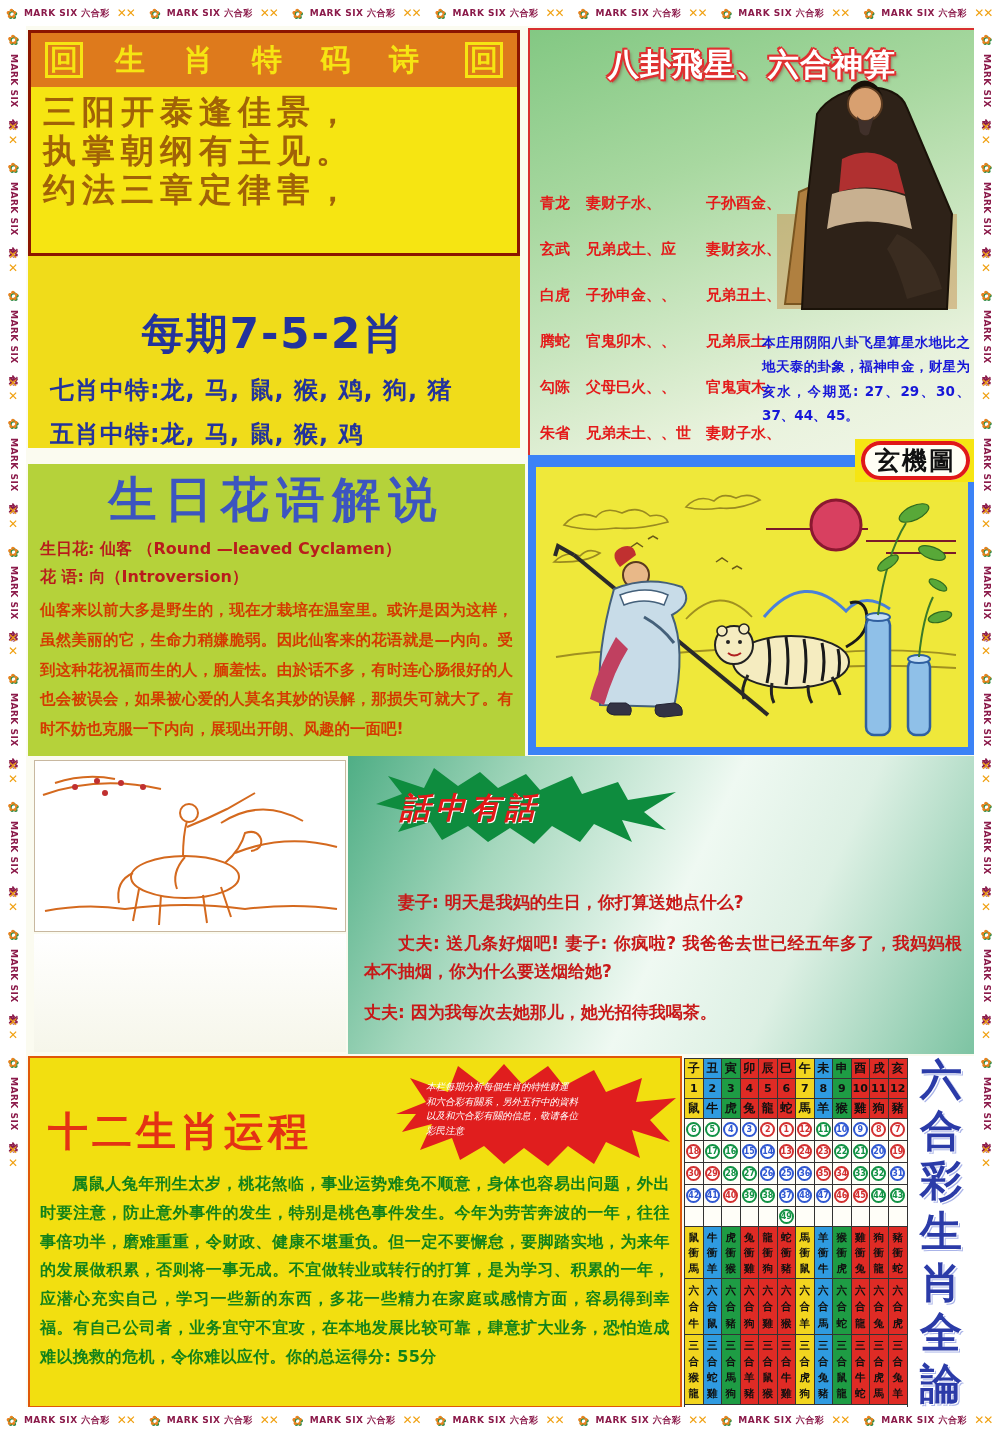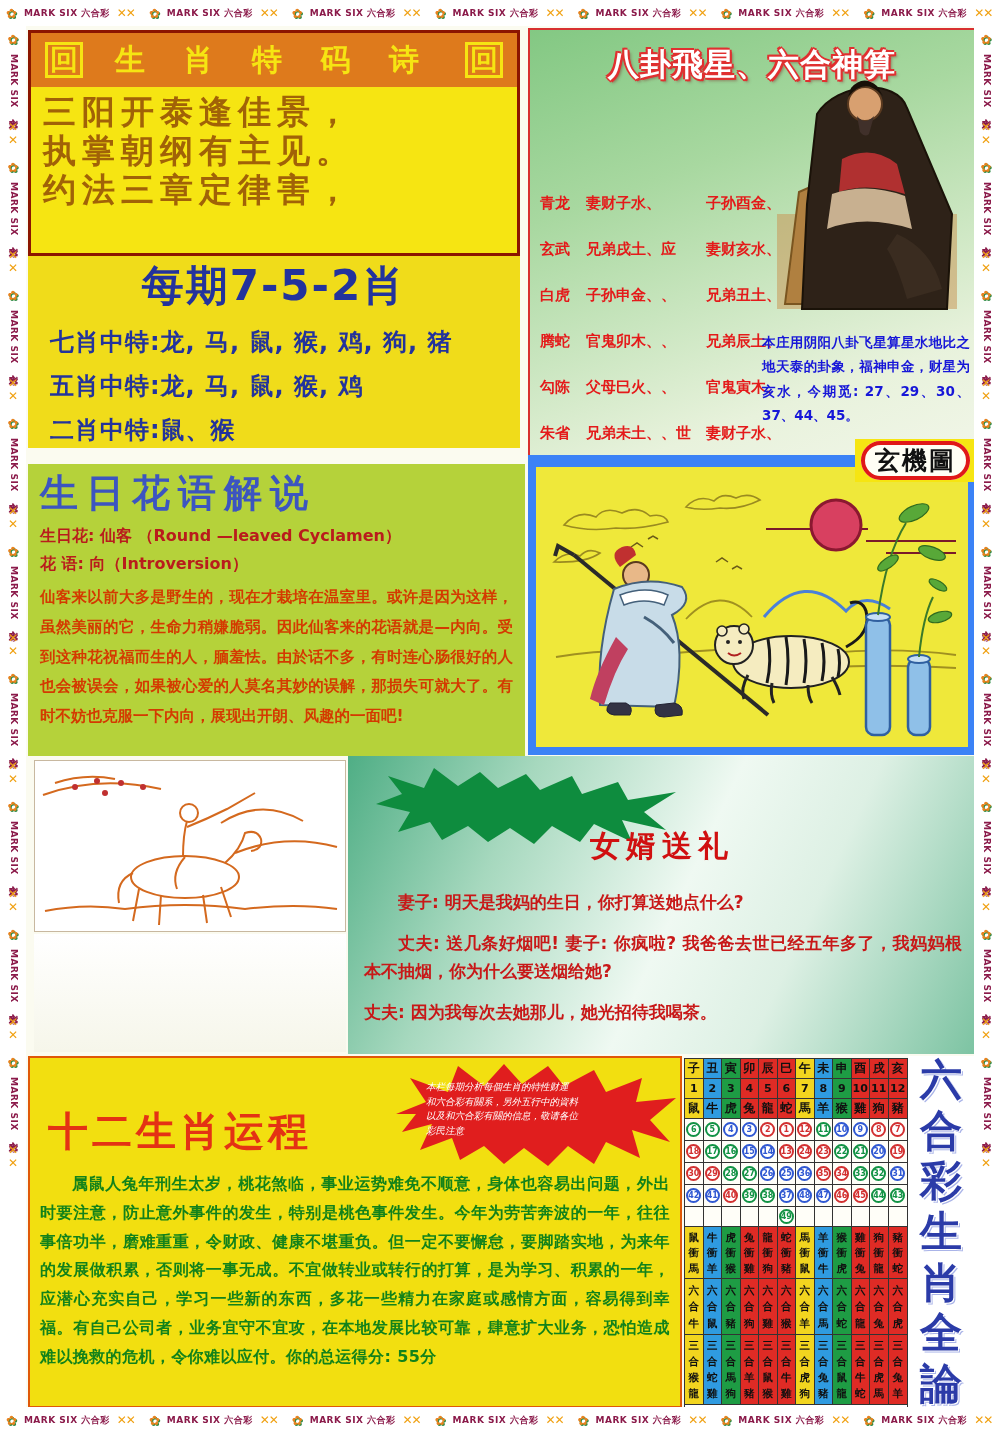"每期7-5-2肖" #pick-title { margin-top: none -> 48px }
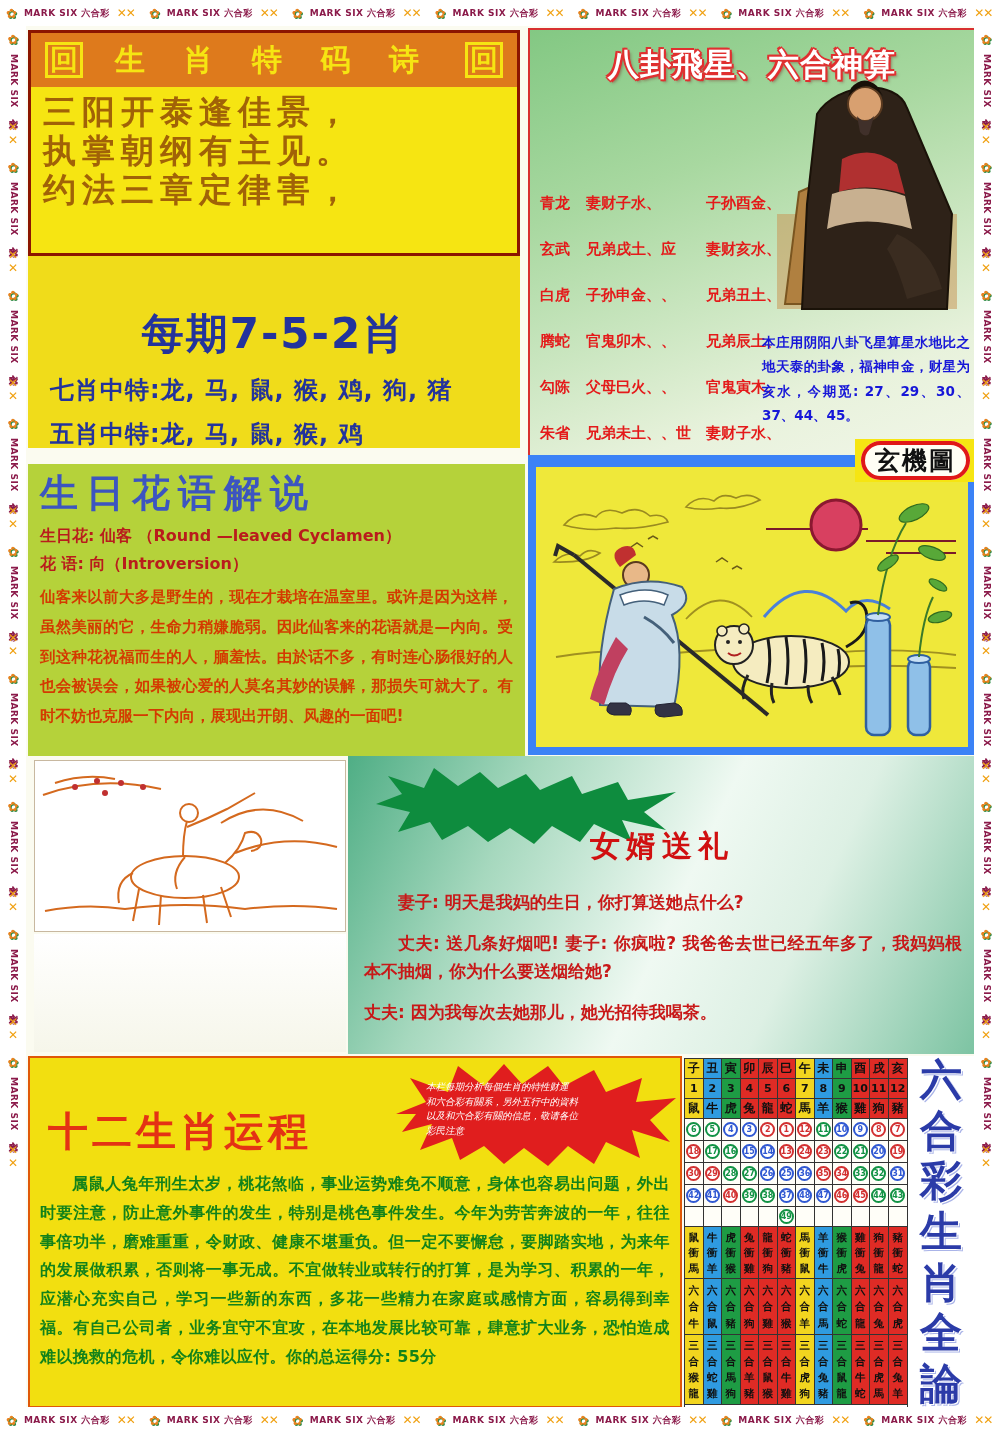"生日花语解说" #flower-title { font-size: 38px -> 48px; text-align: left -> center }
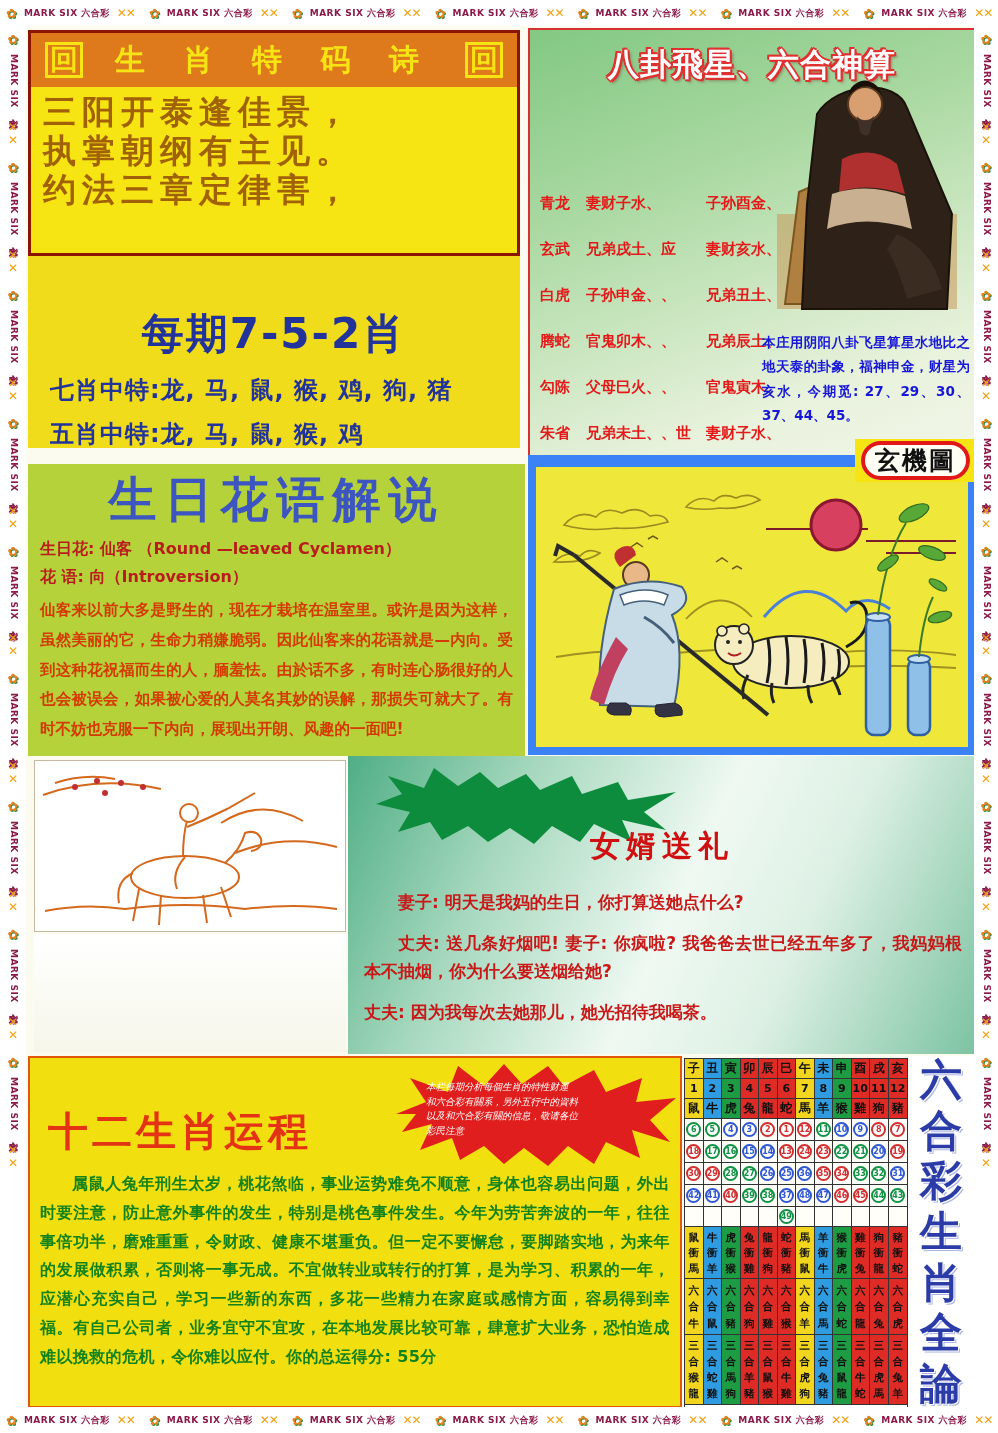"話中有話" span { html: none -> <span>話中有話</span> }
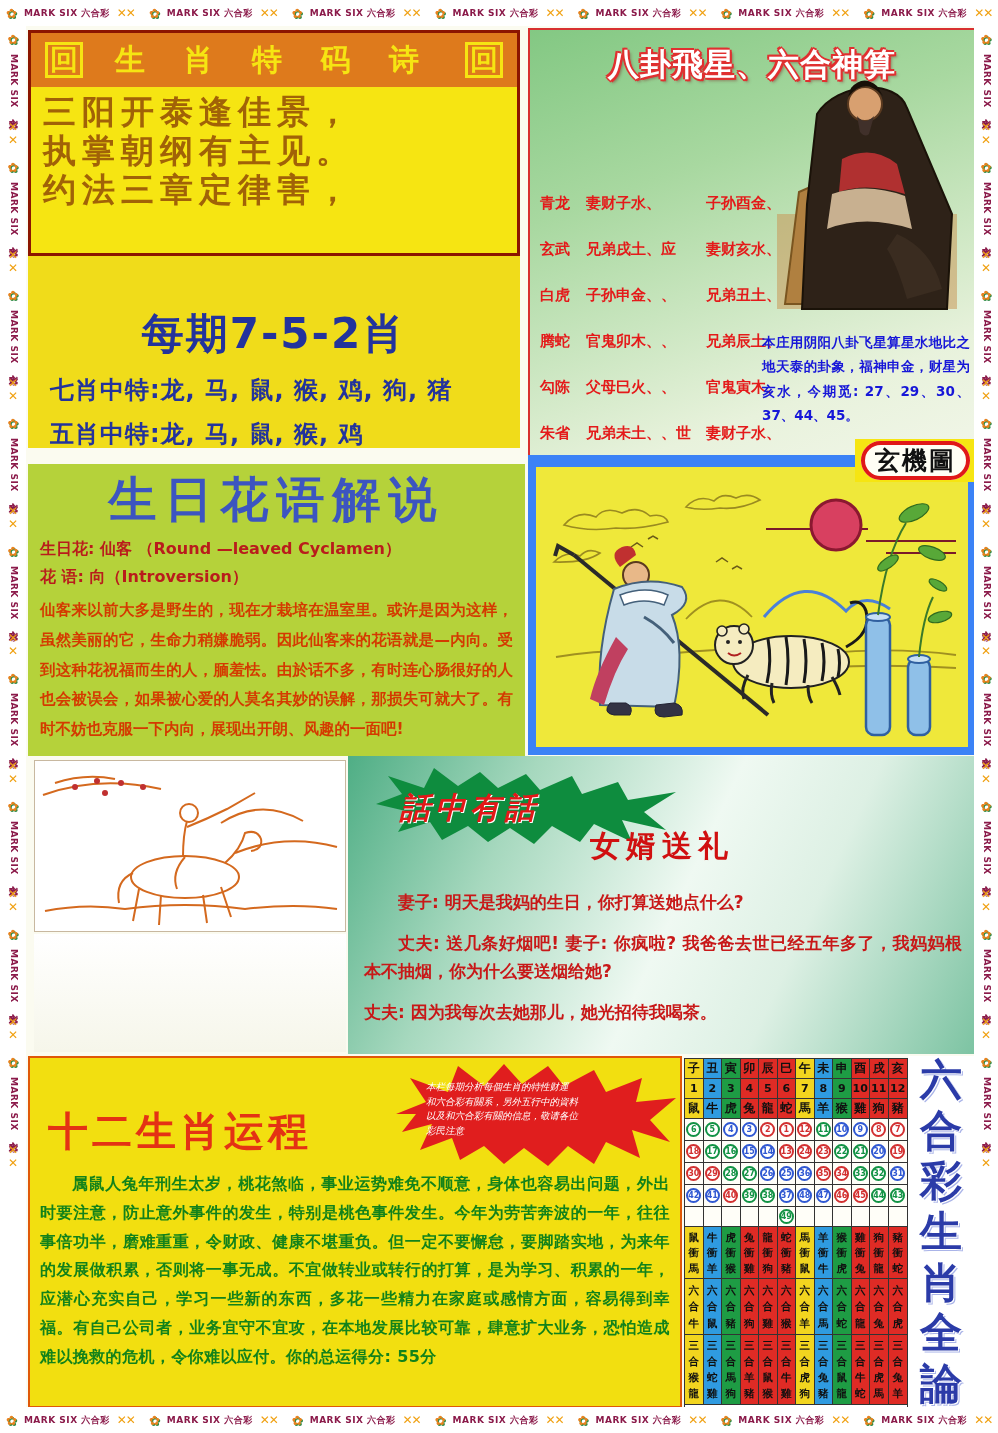"女婿送礼" div { html: <div>女婿送礼</div> -> none }
